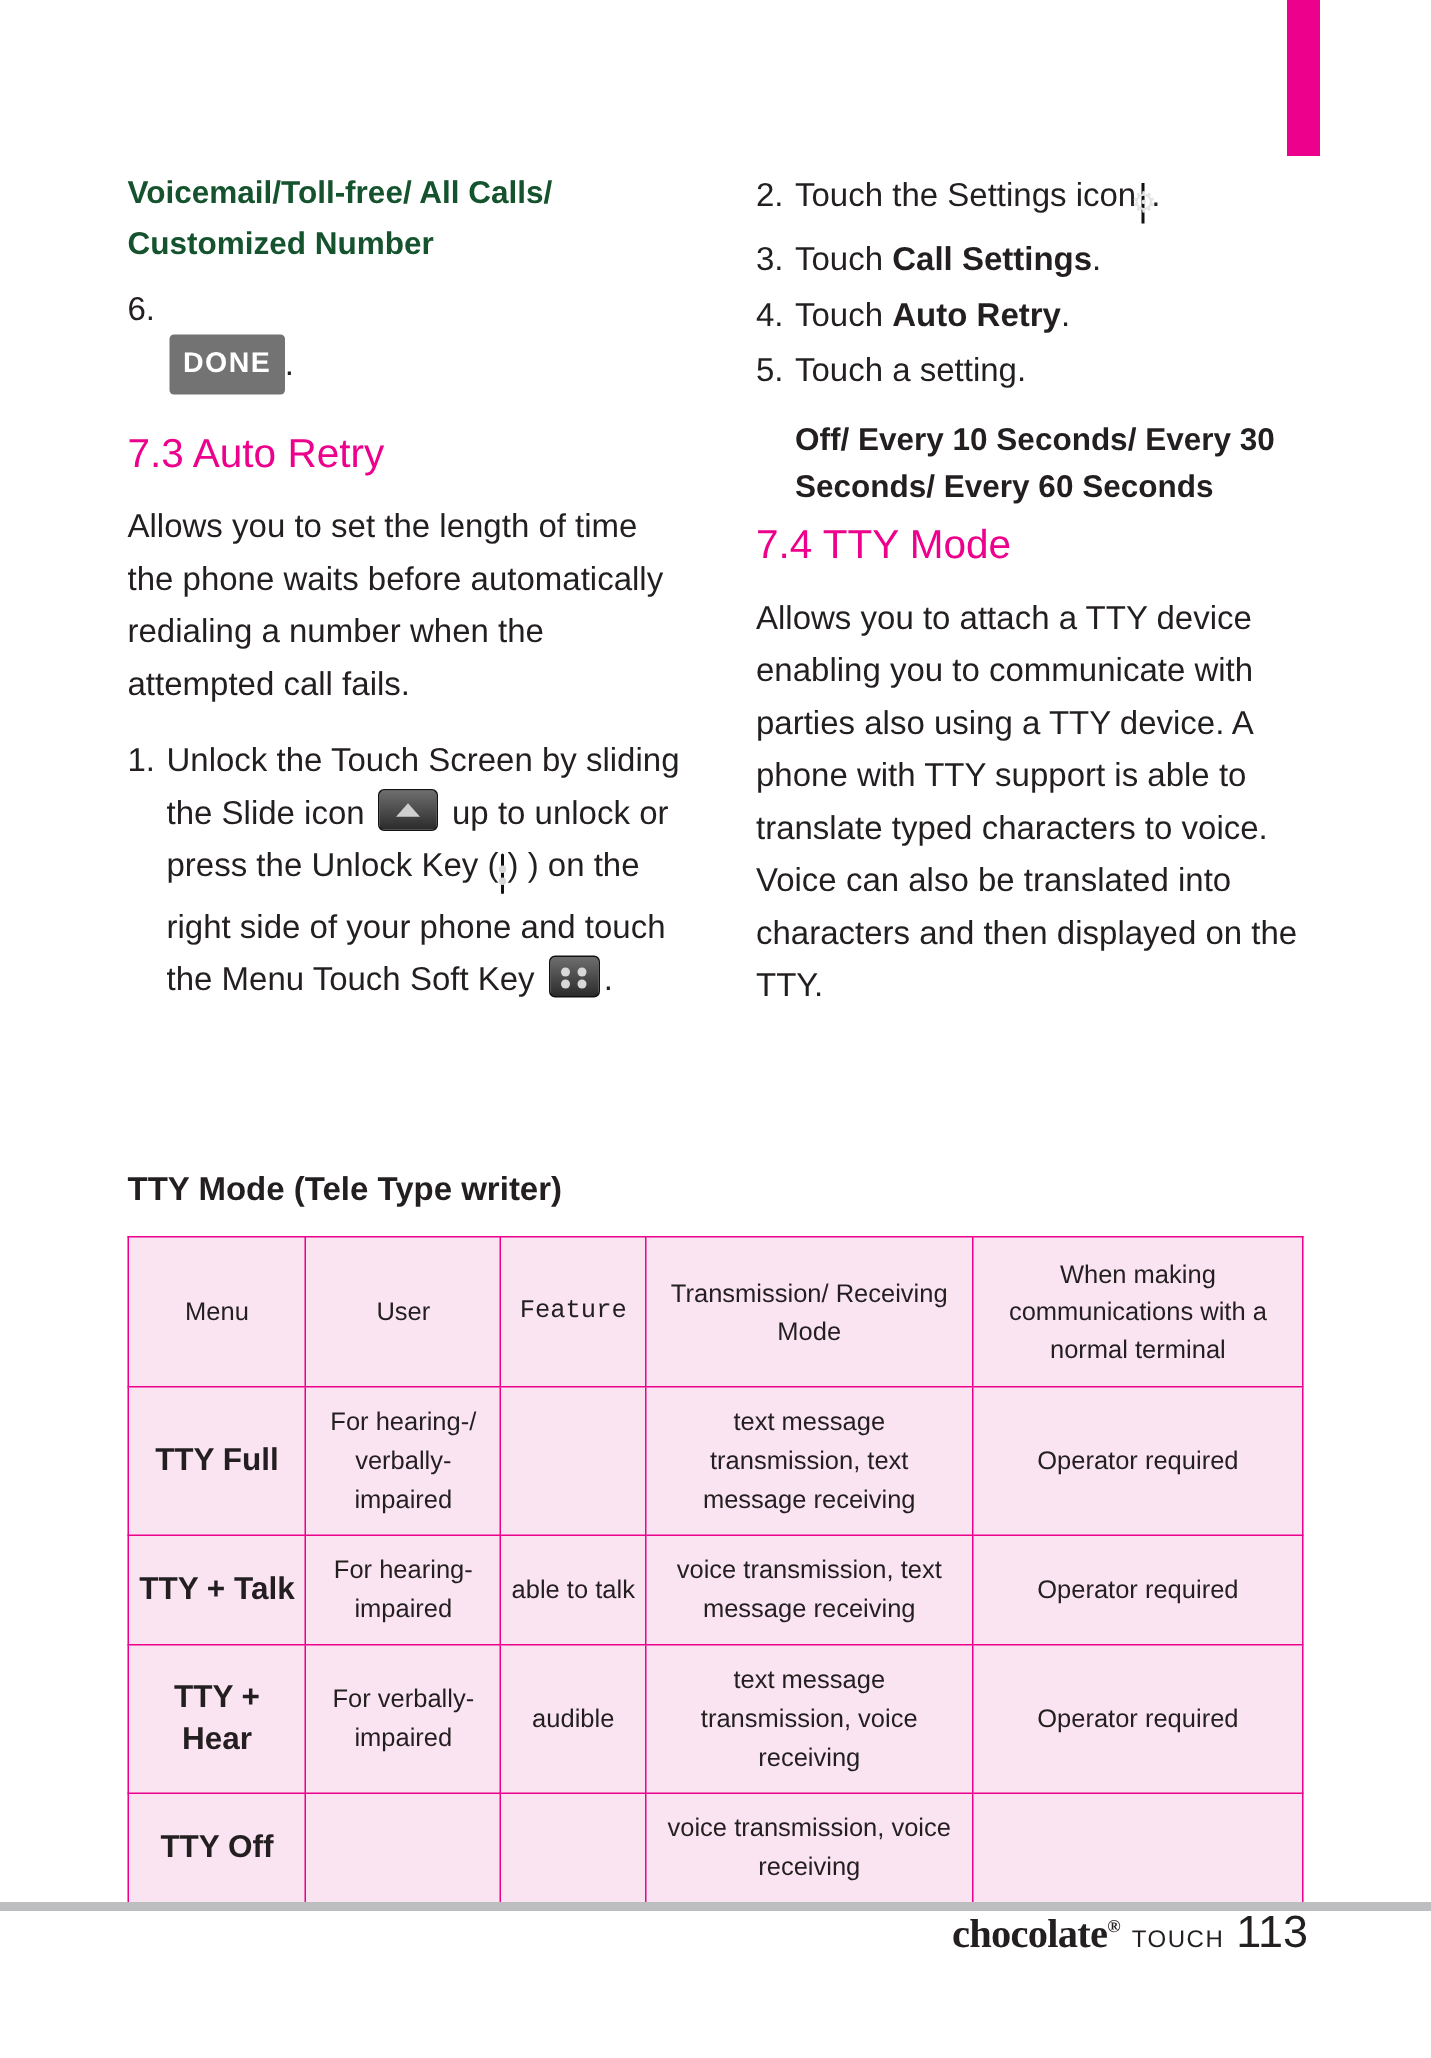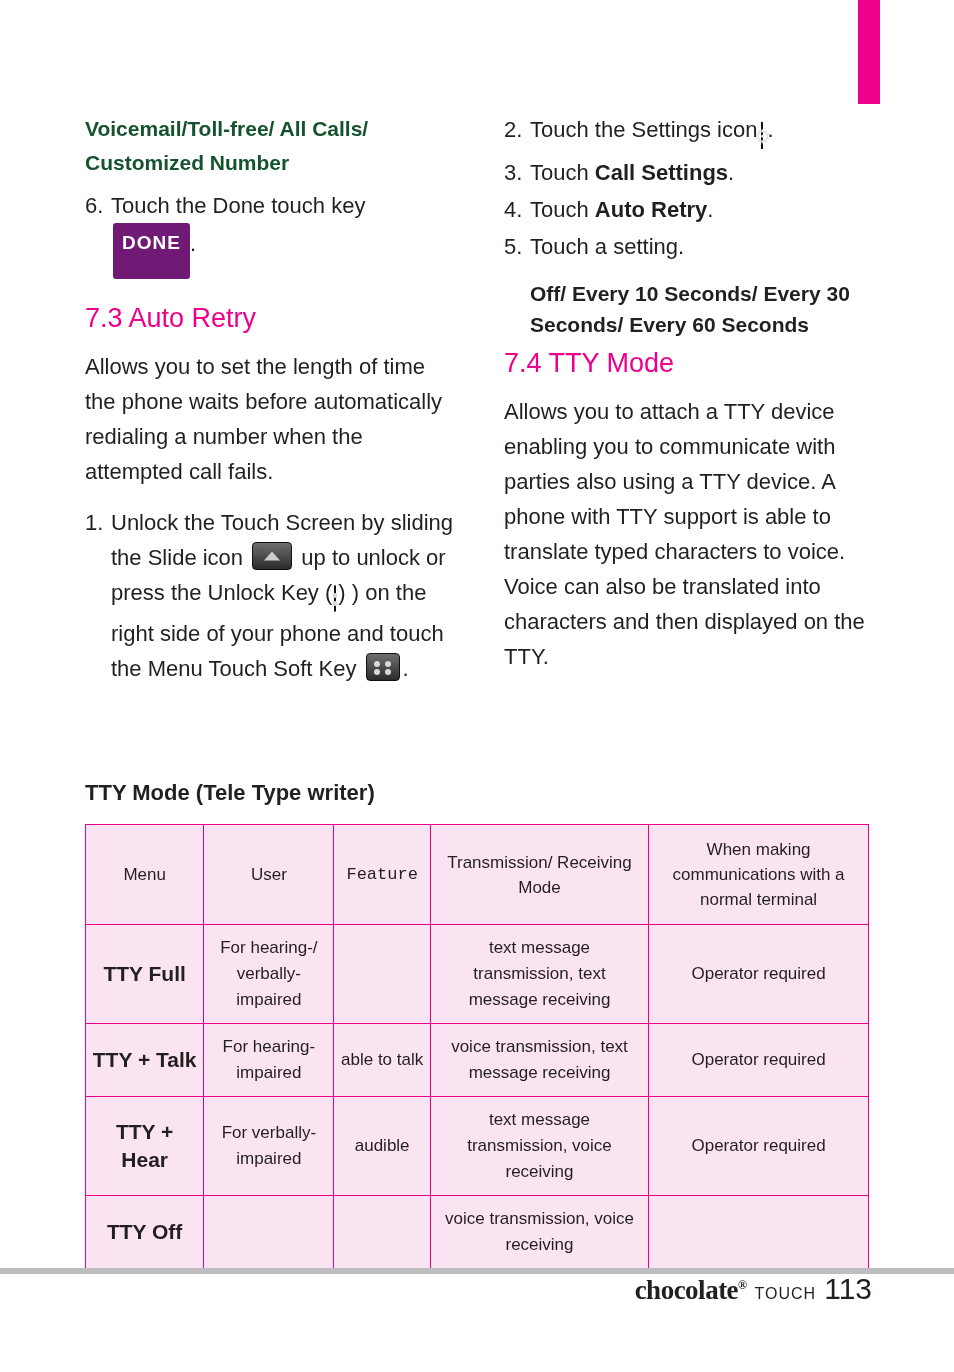"Touch the Done touch key" span { html: <span>Touch the Done touch key</span> -> none }
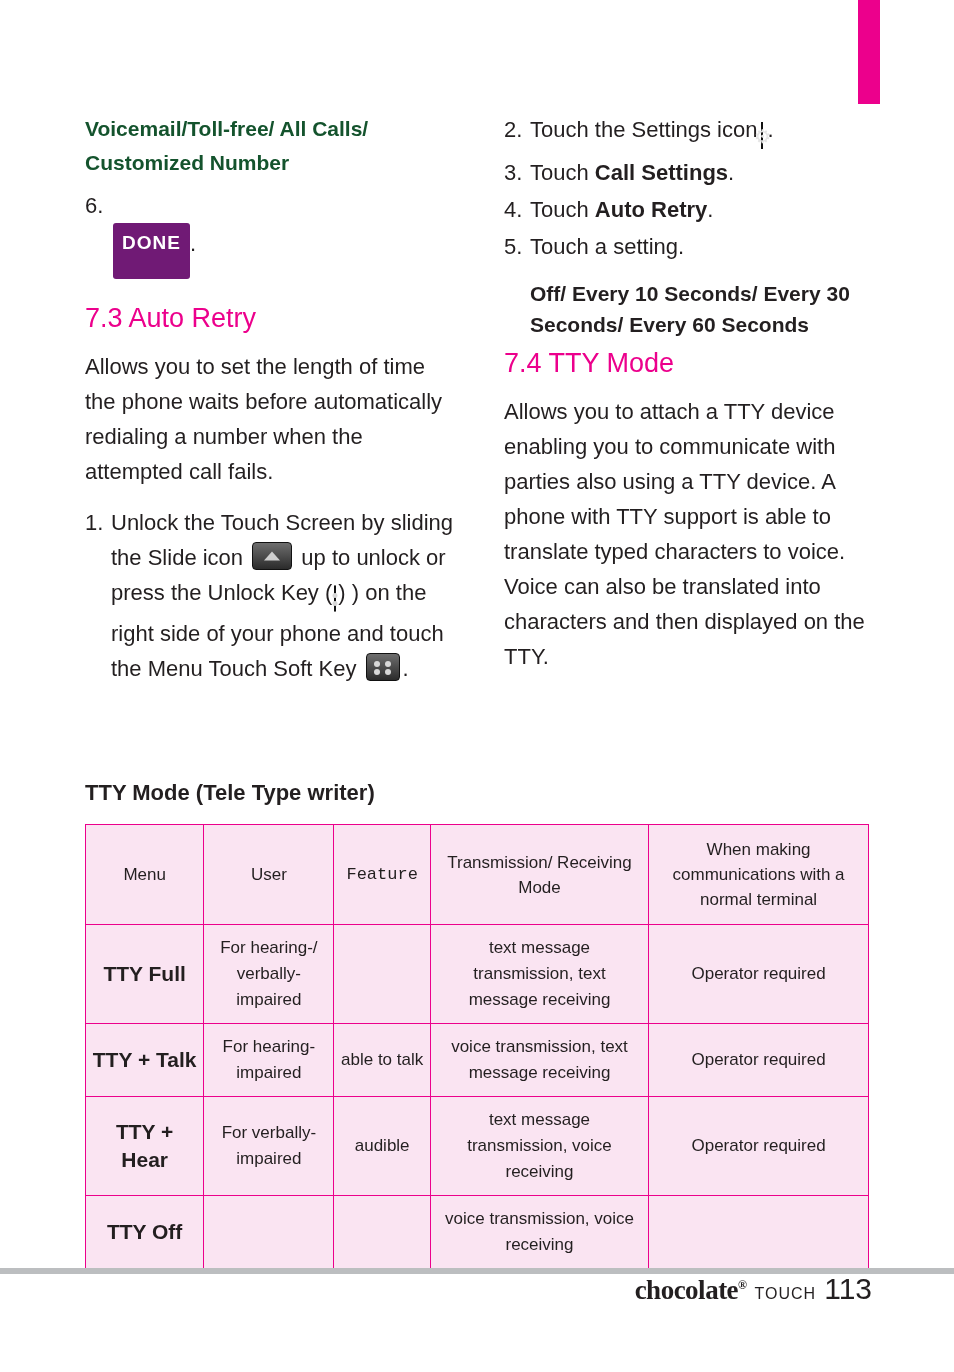"DONE" .done-key { background: #701a75 -> #737373; padding: 2px 9px 19px 9px -> 2px 9px 3px 9px }
